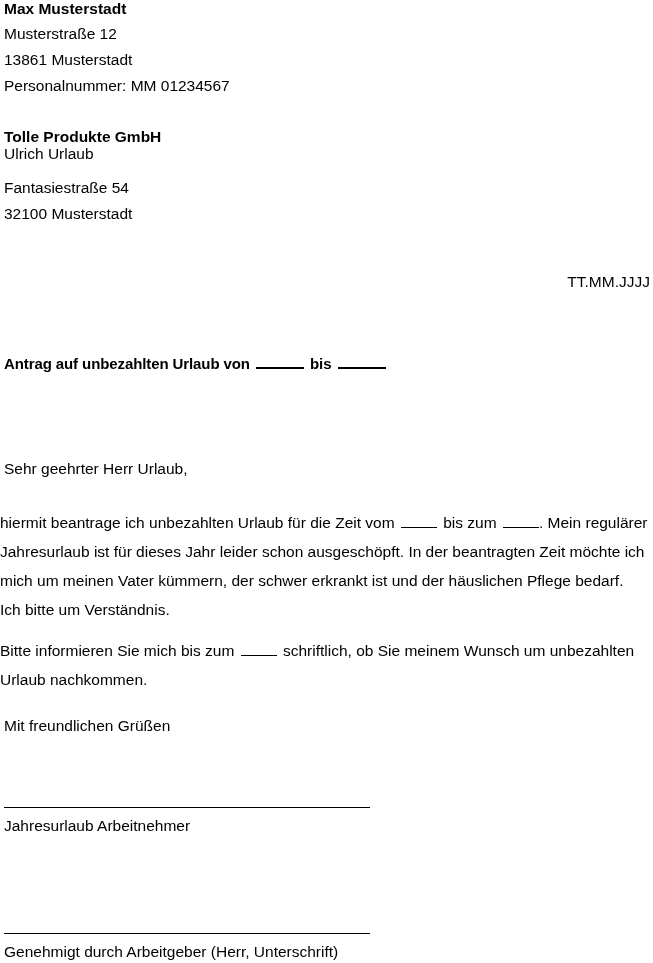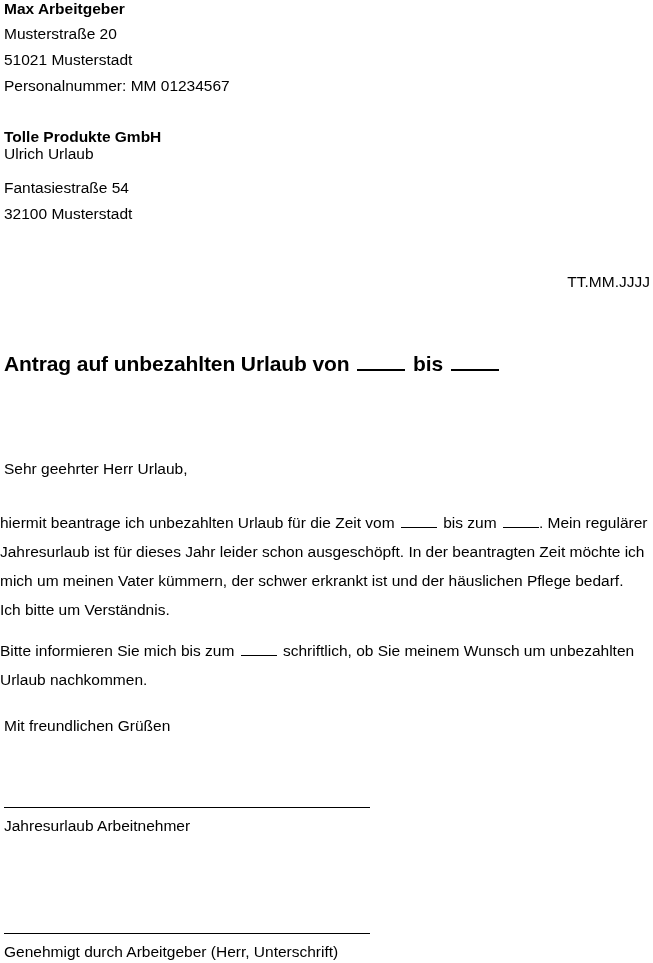"Max Arbeitgeber" div.line { text: Arbeitgeber -> Musterstadt }
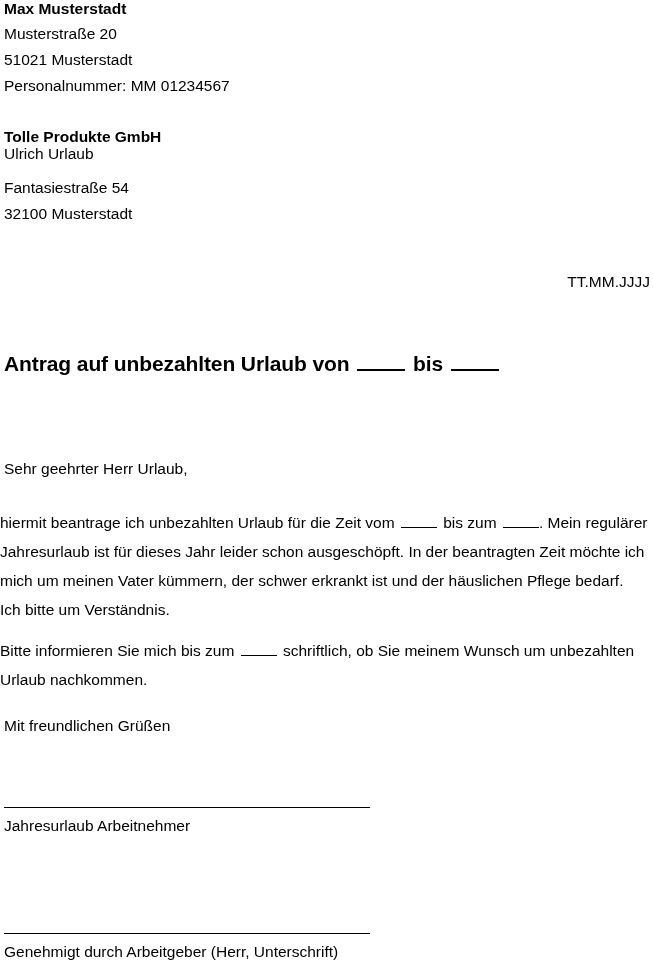"Musterstraße 20" div.line { text: 20 -> 12 }
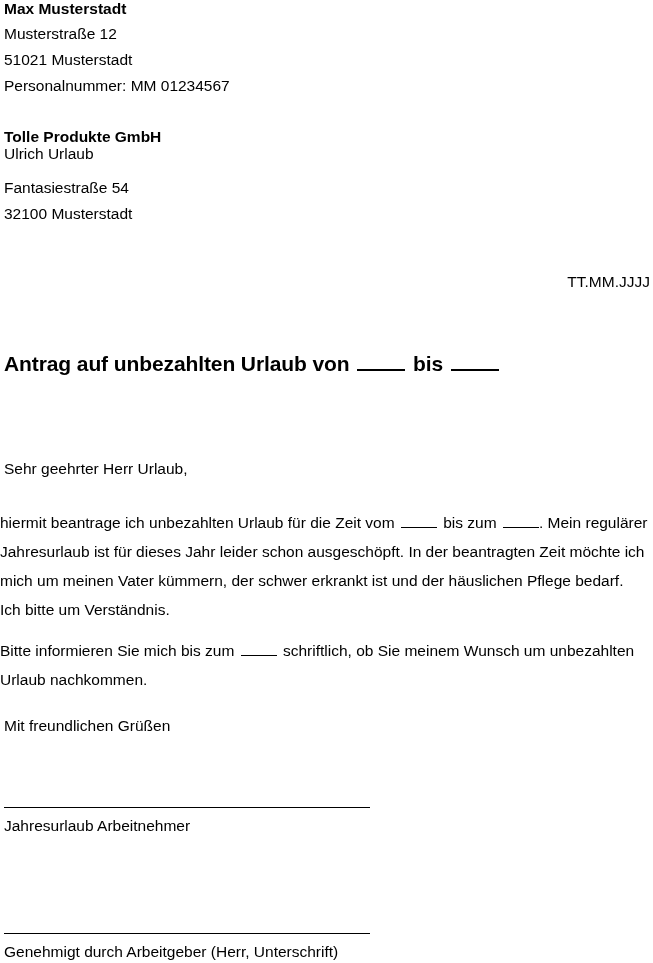"51021 Musterstadt" div.line { text: 51021 -> 13861 }
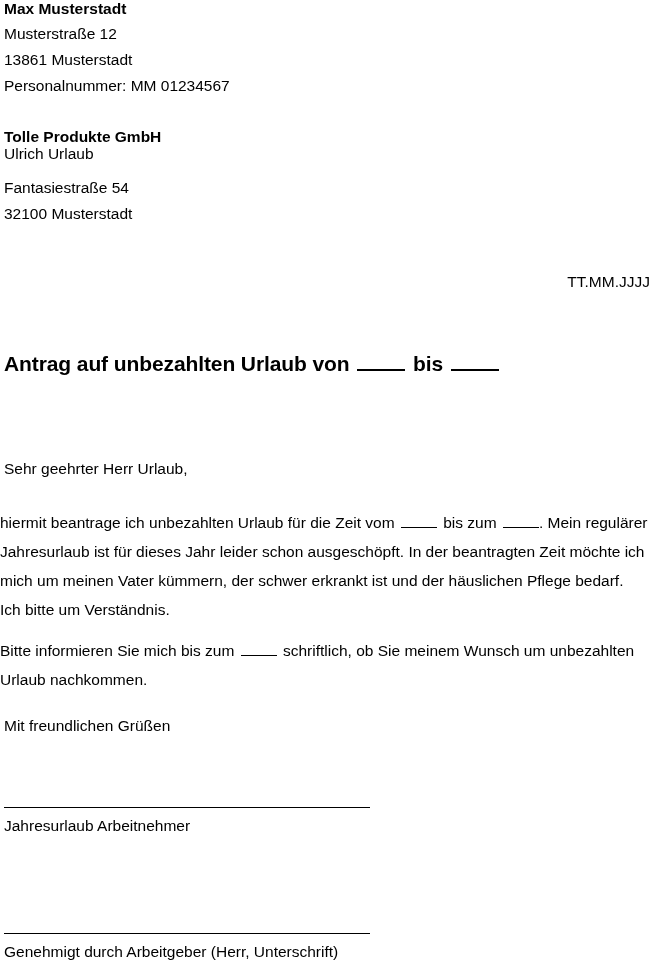"Antrag auf unbezahlten Urlaub von" .title { font-size: 21px -> 15px }
